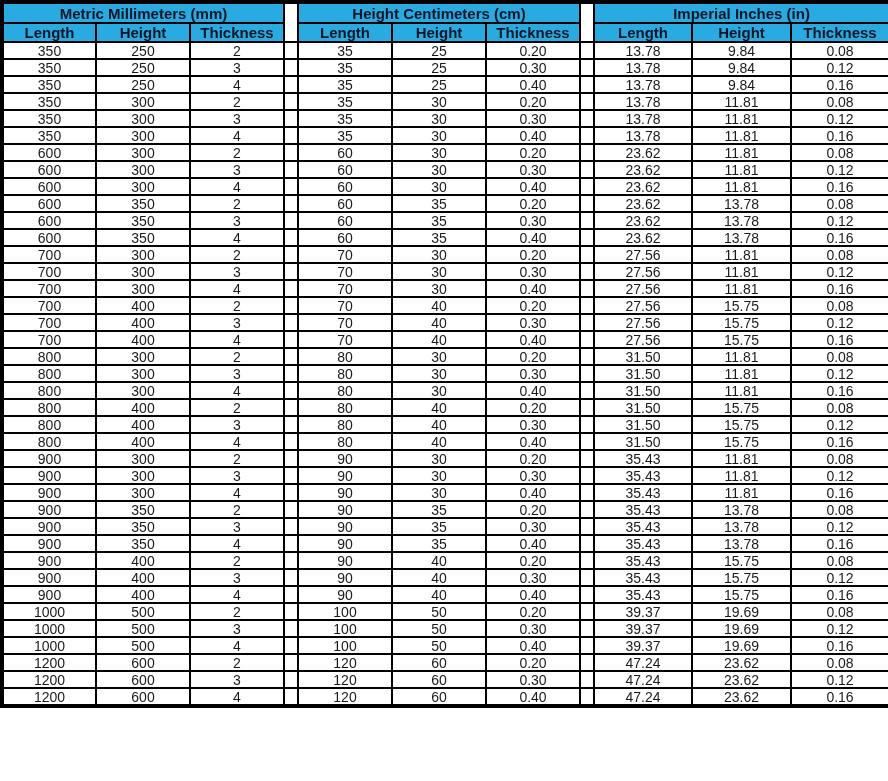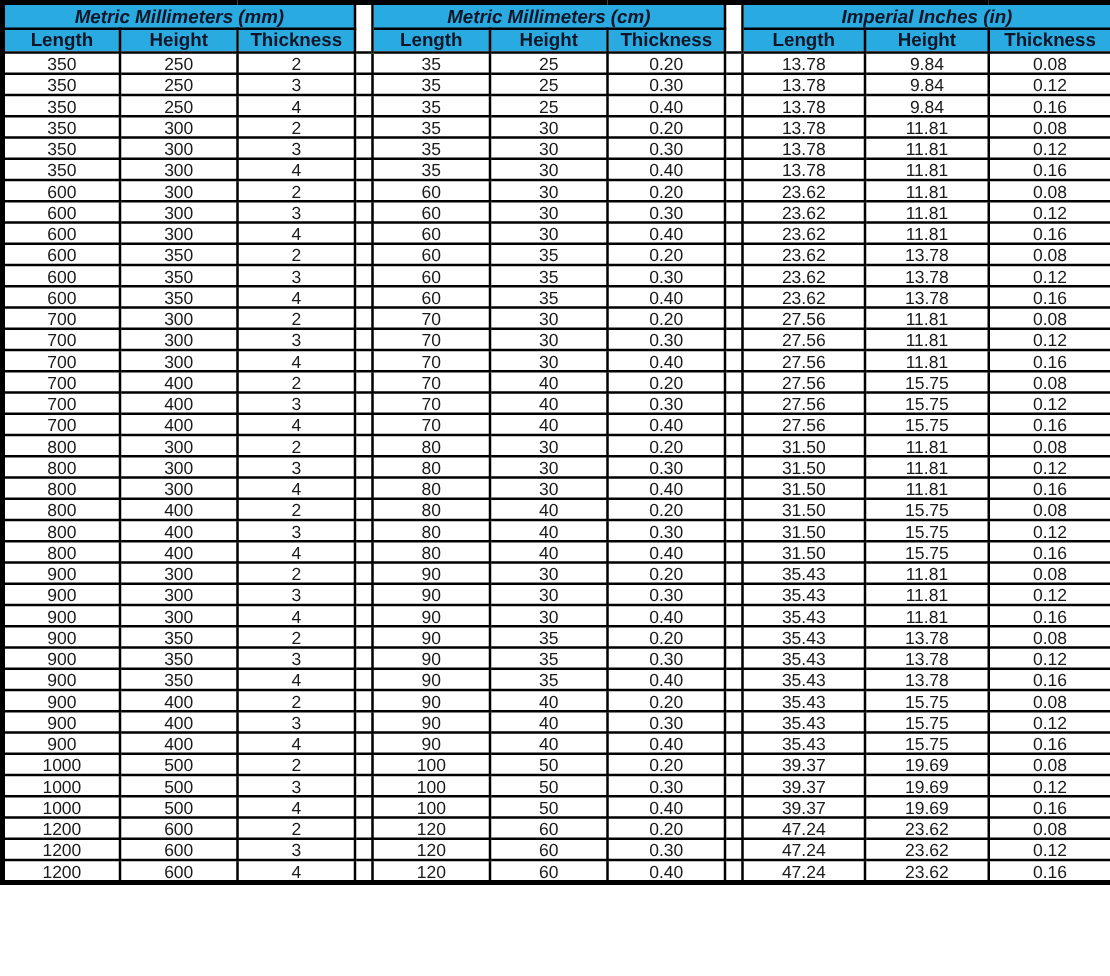"Metric Millimeters (mm)" tr.title-row th { font-style: italic -> none }
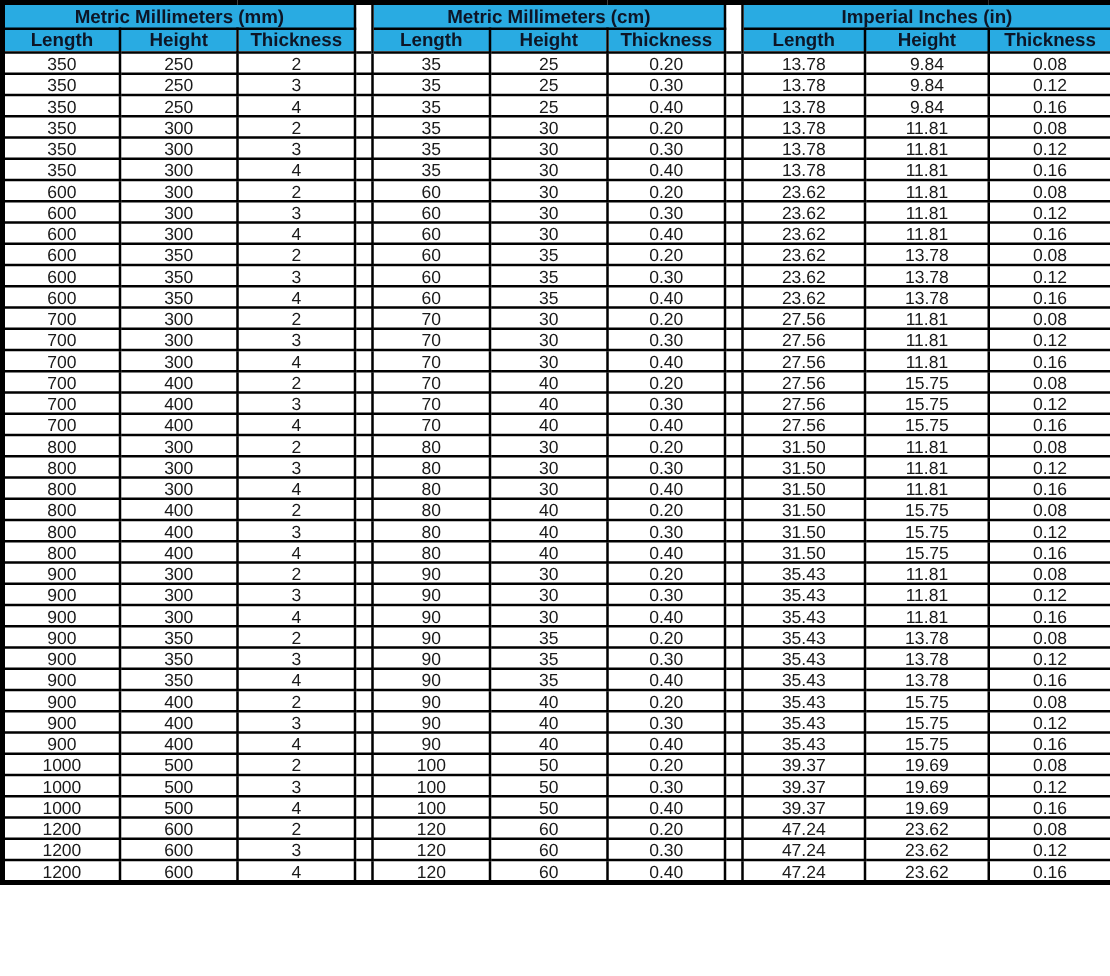"Metric Millimeters (cm)" th { text: Metric Millimeters -> Height Centimeters }
